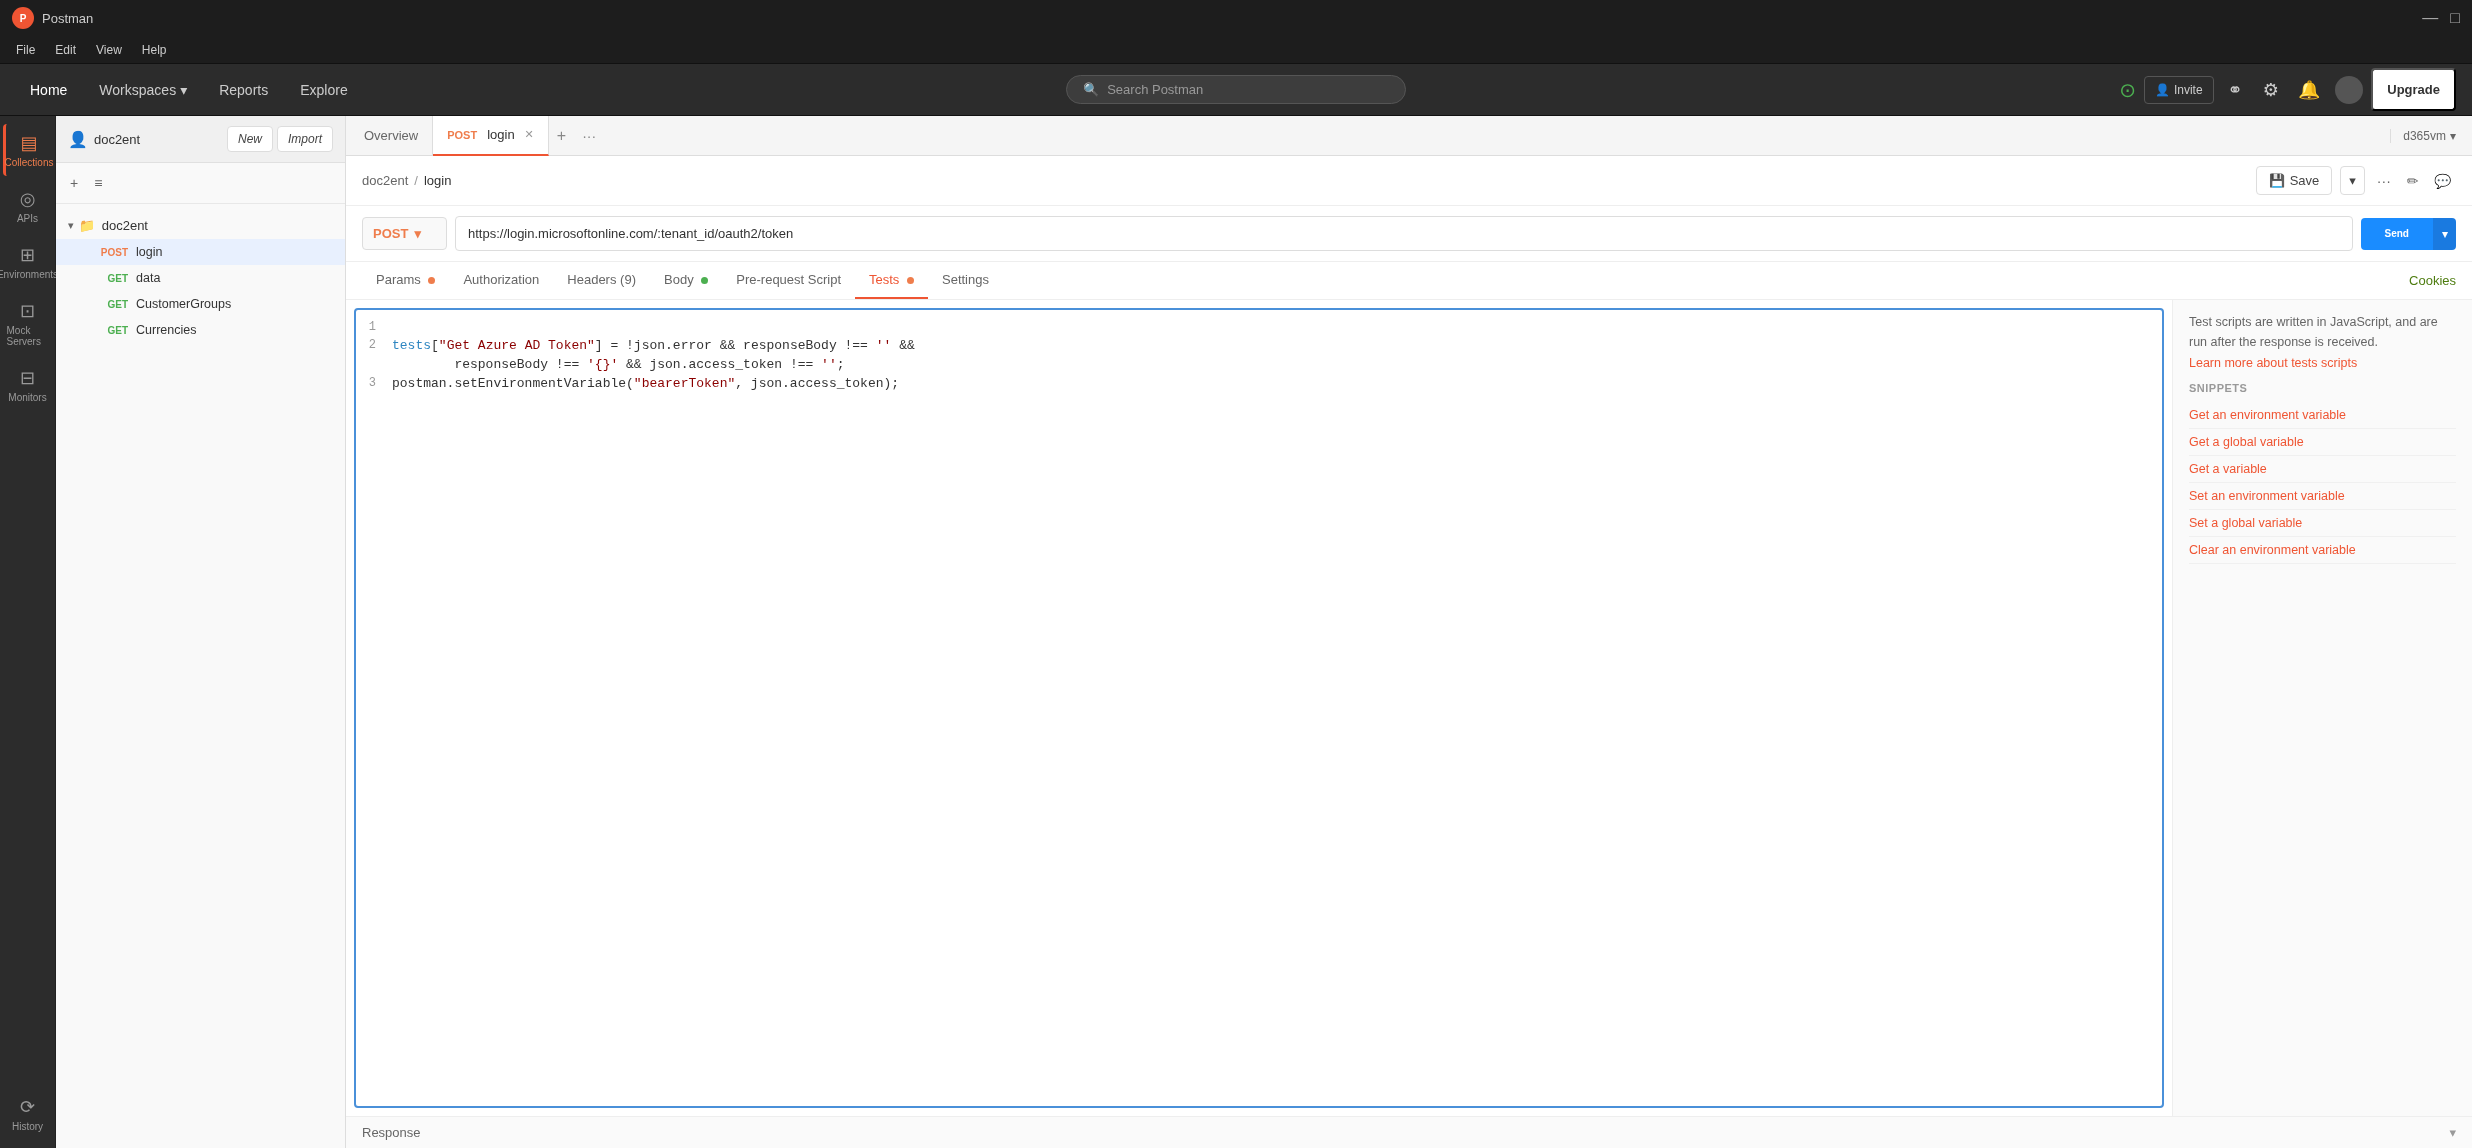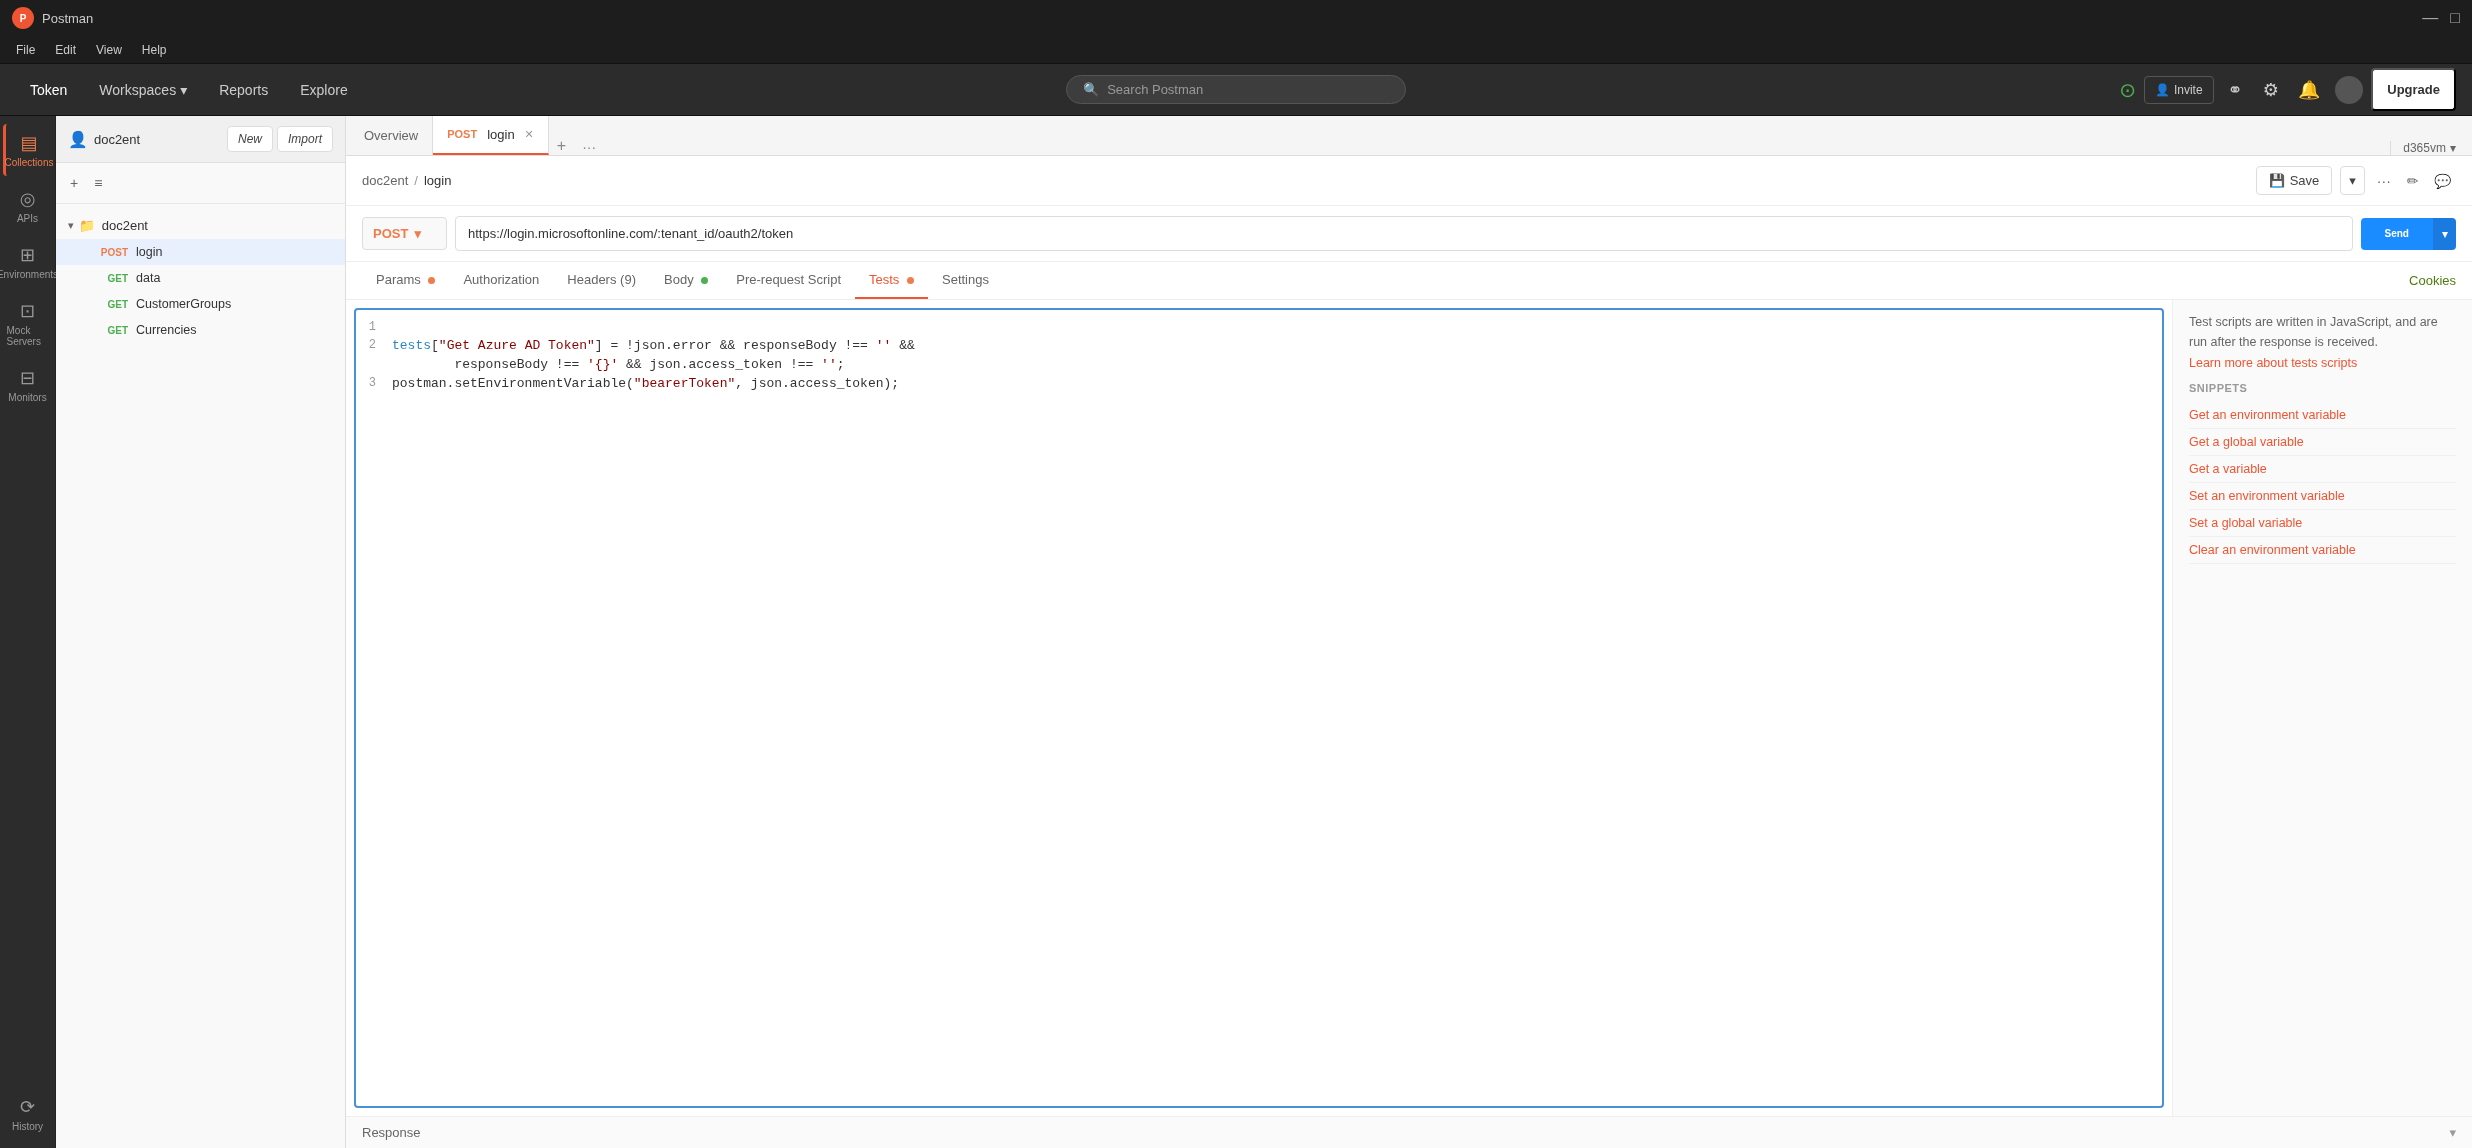"Token" span.nav-item { text: Token -> Home }
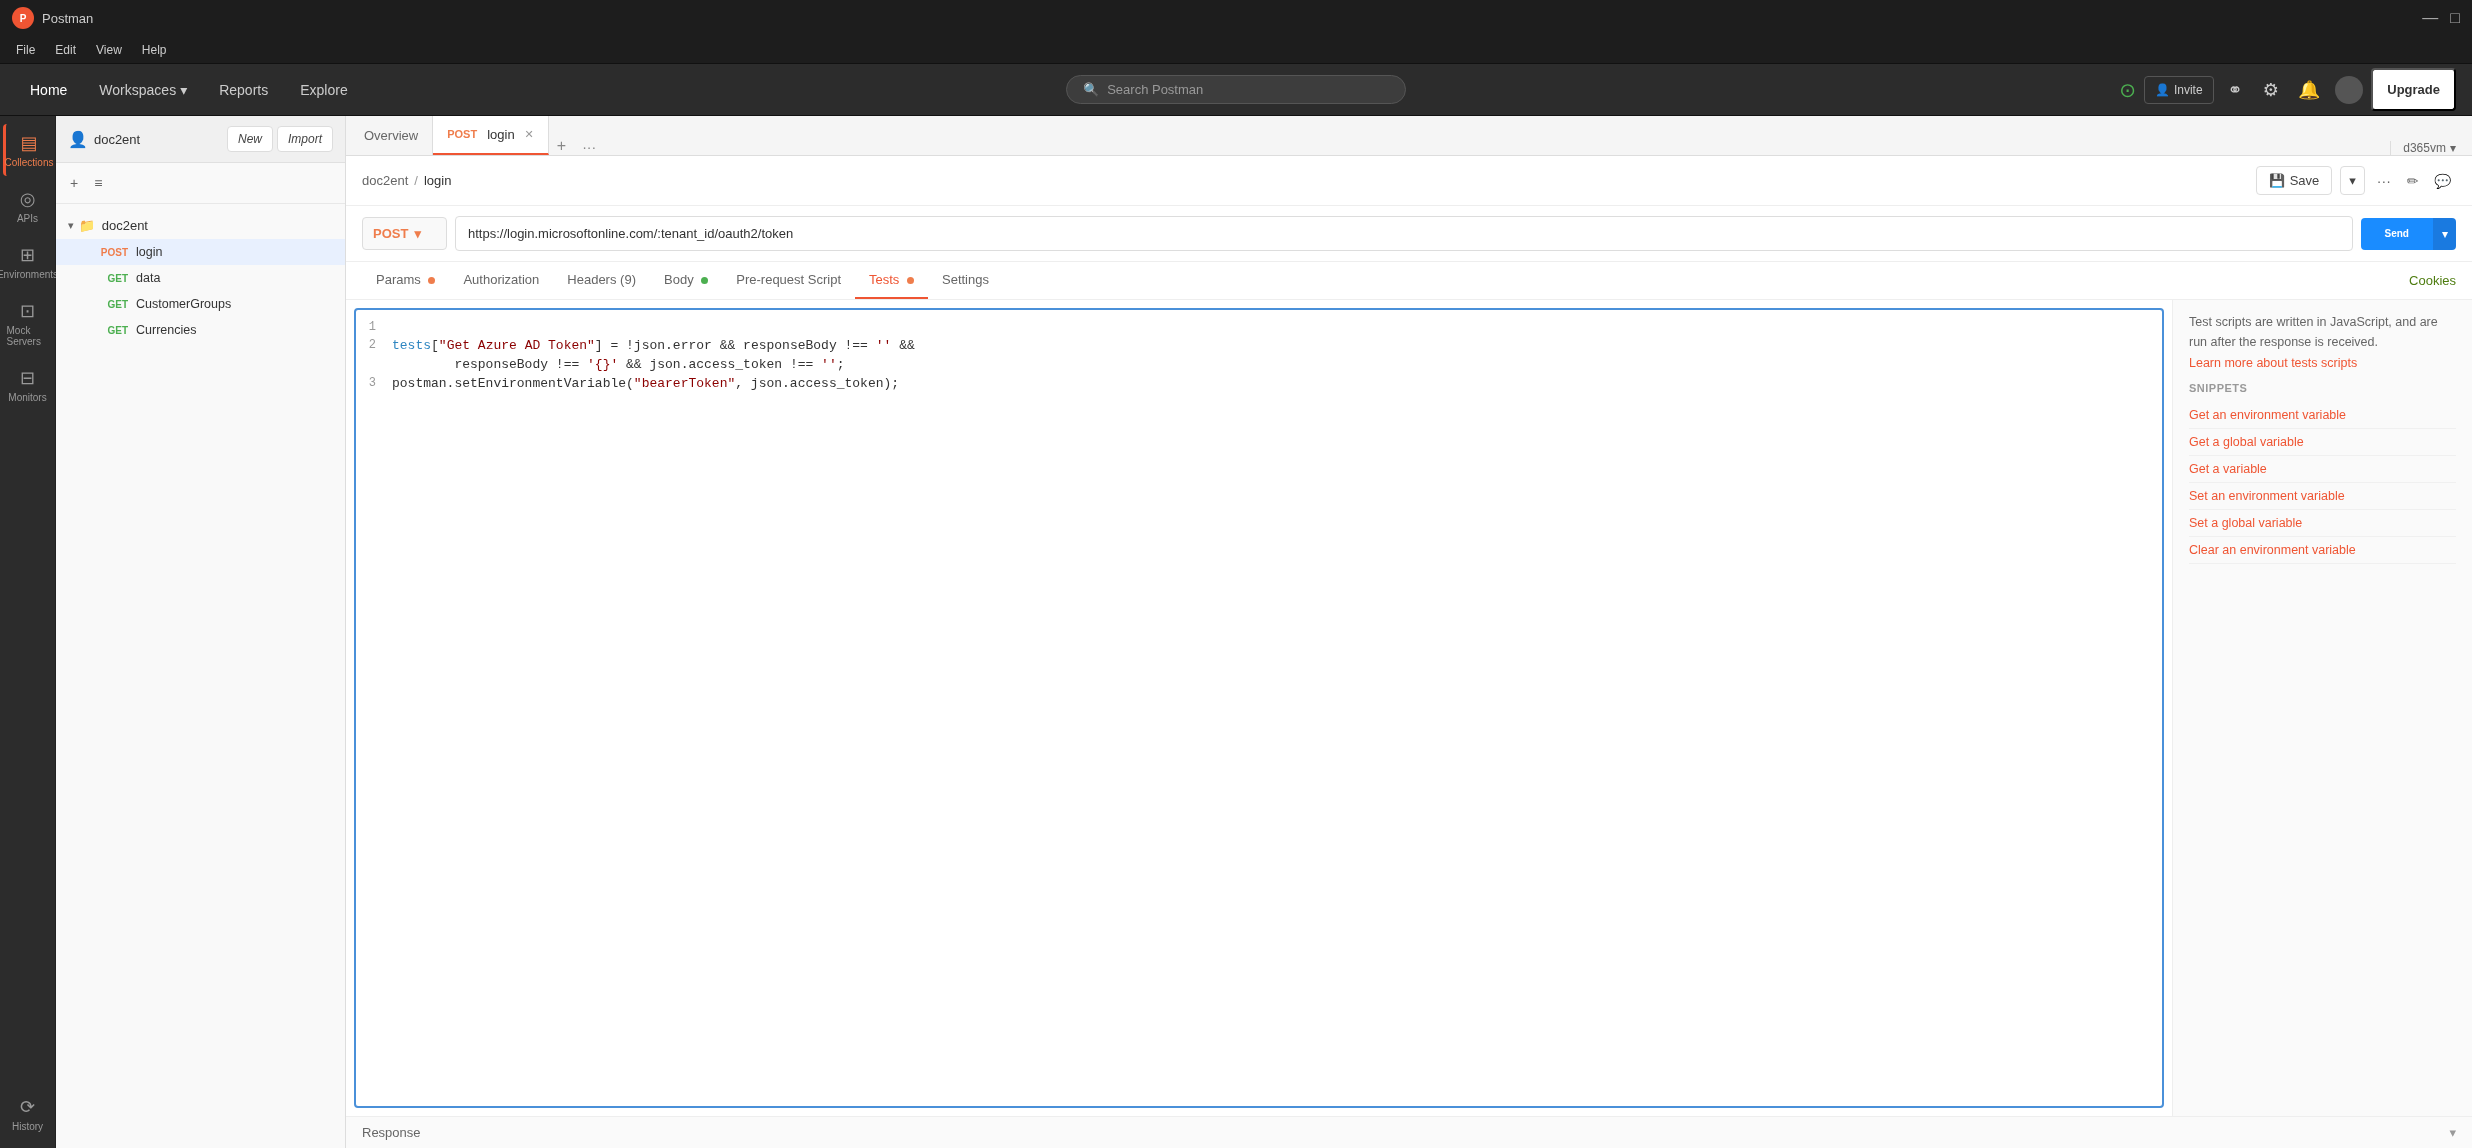"Overview" .tabs-bar { align-items: flex-end -> center }
